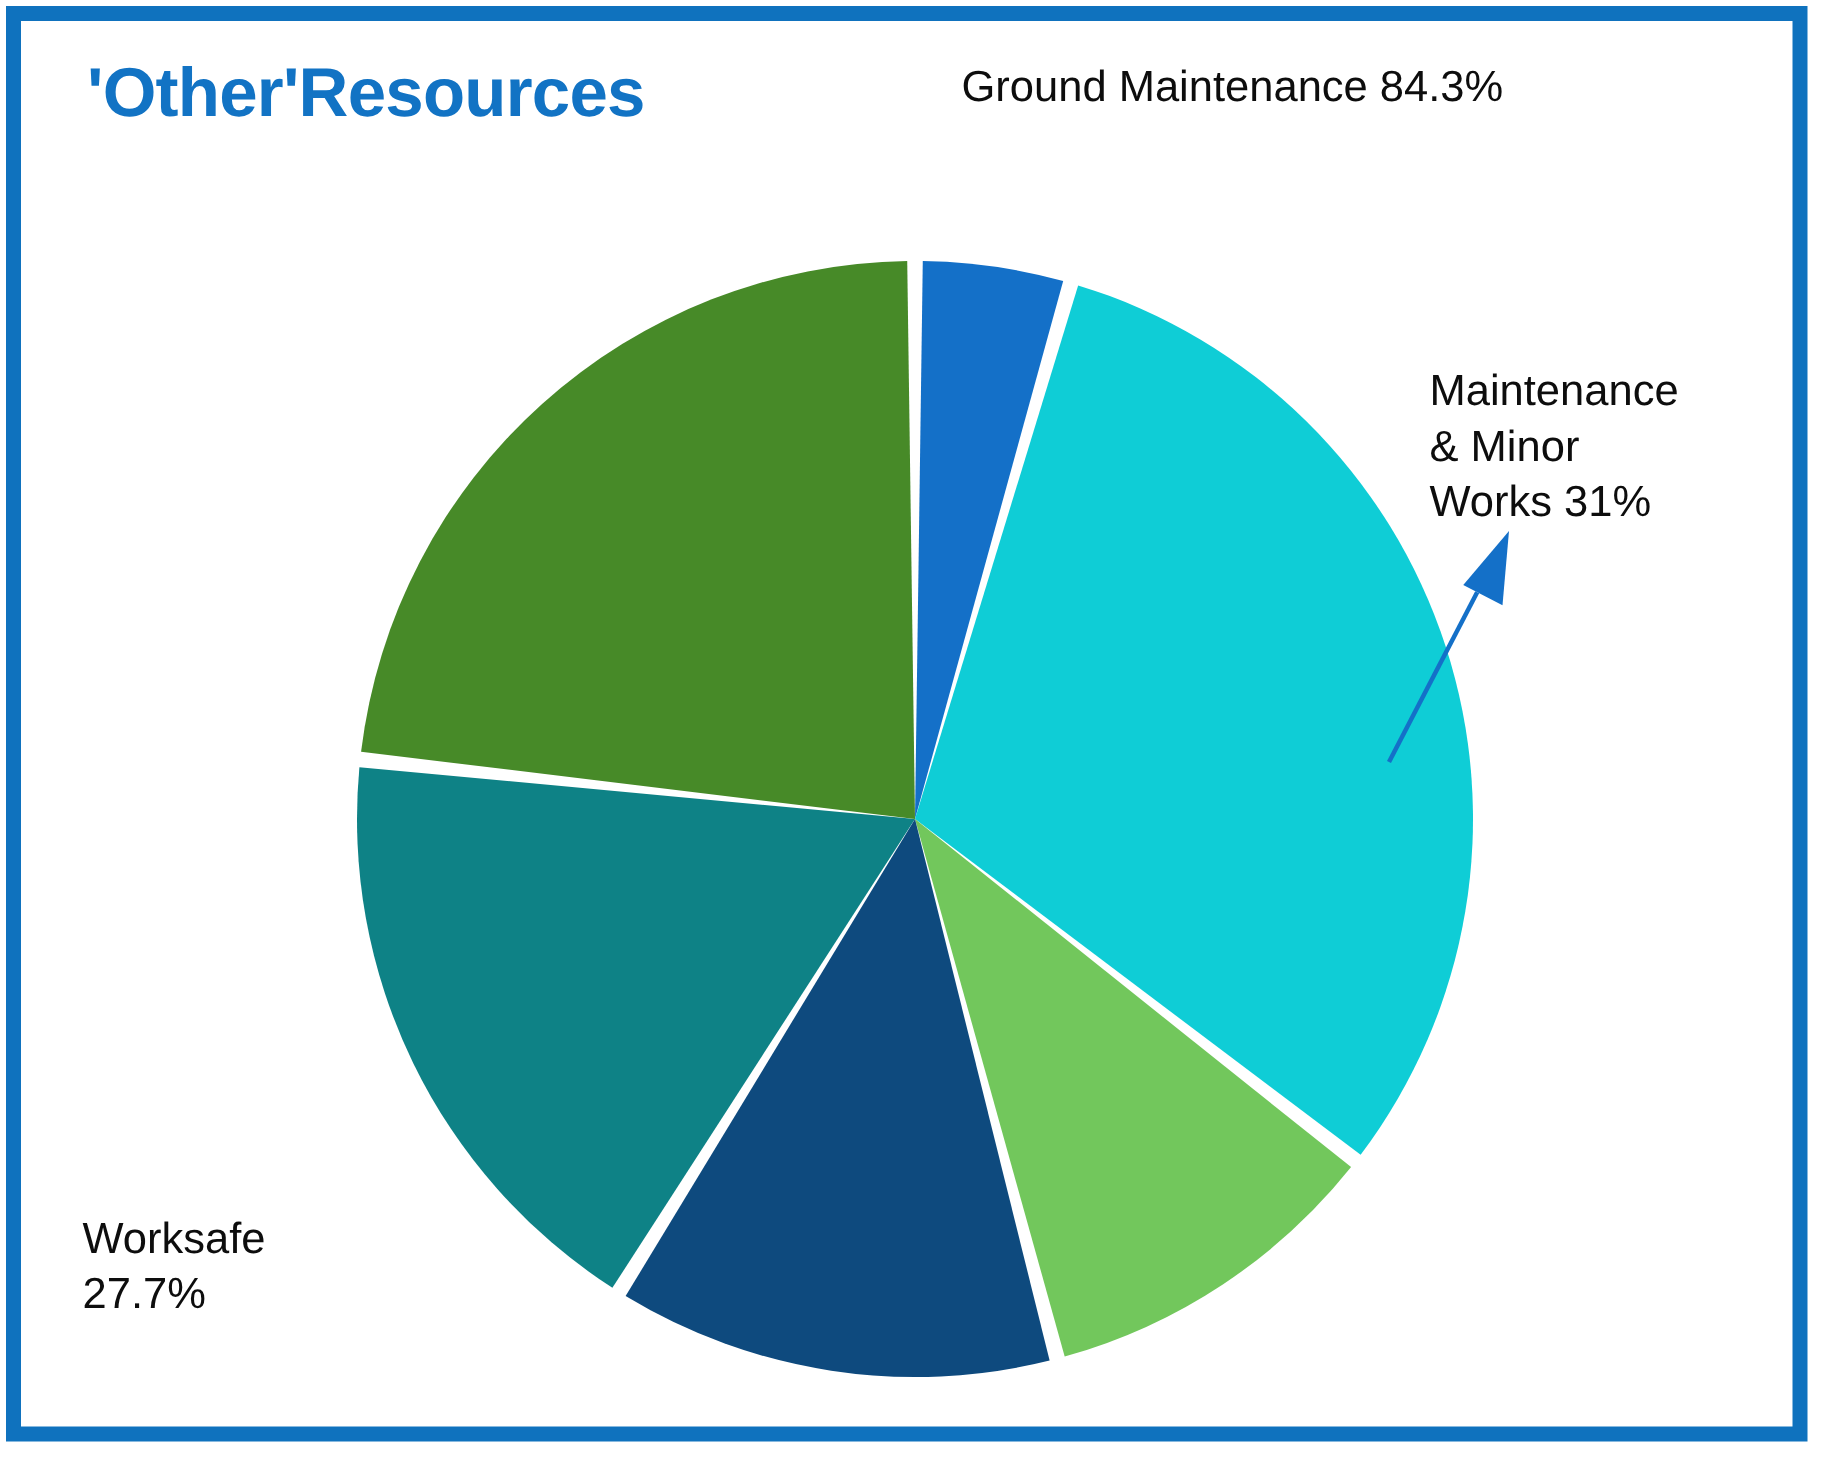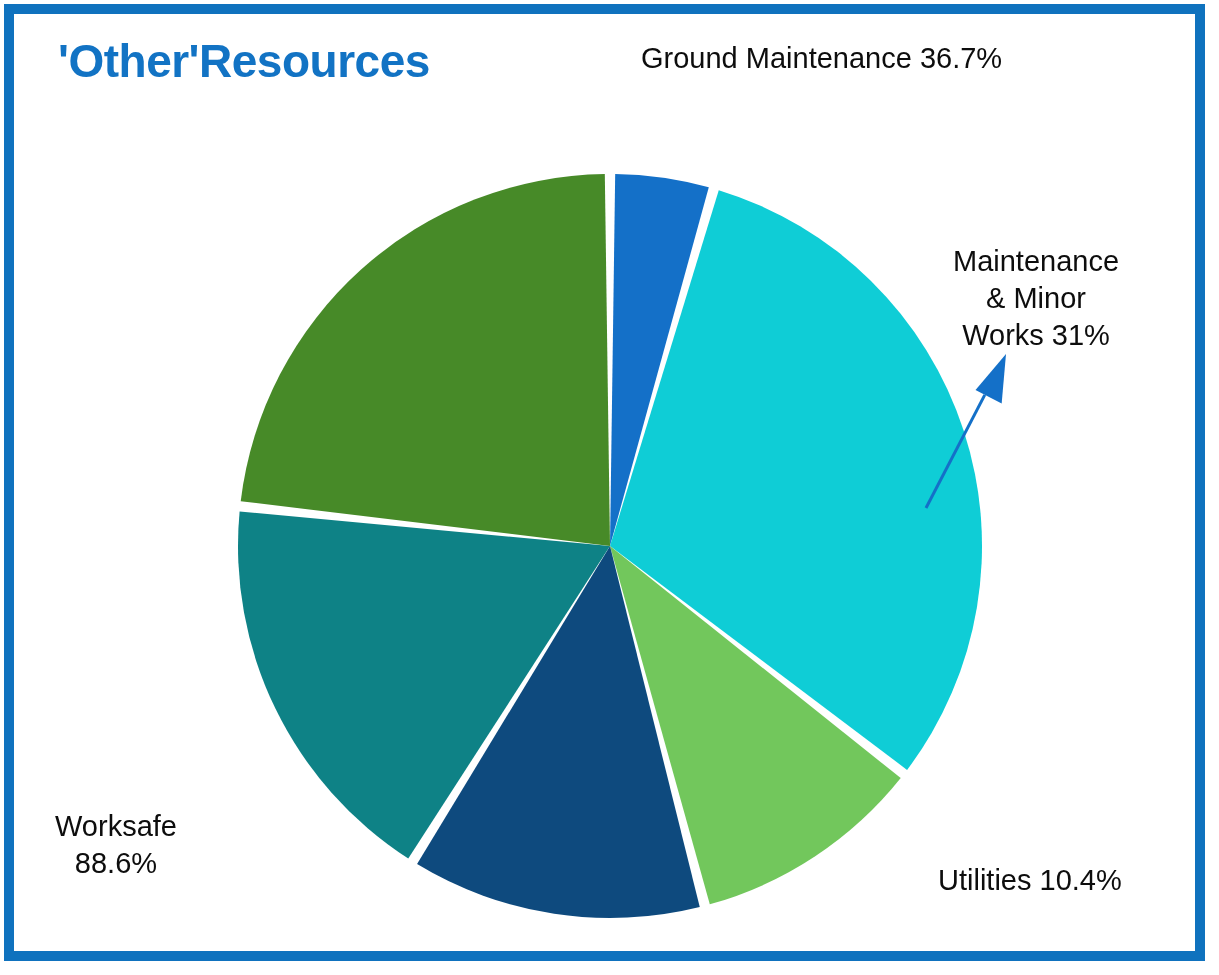"'Other'Resources" #root { text-align: center -> none }
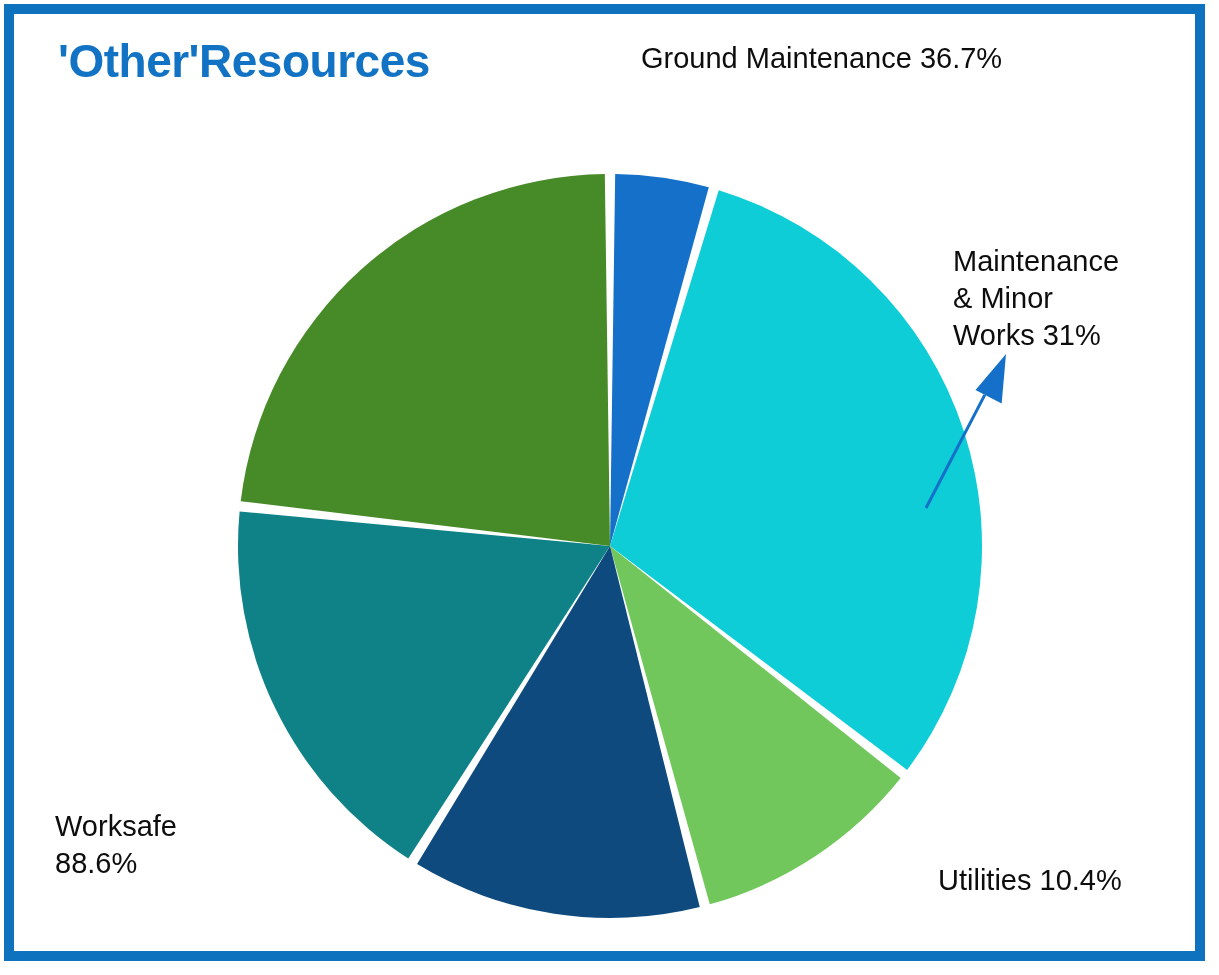"Ground Maintenance 36.7%" div.lbl { text: 36.7% -> 84.3% }
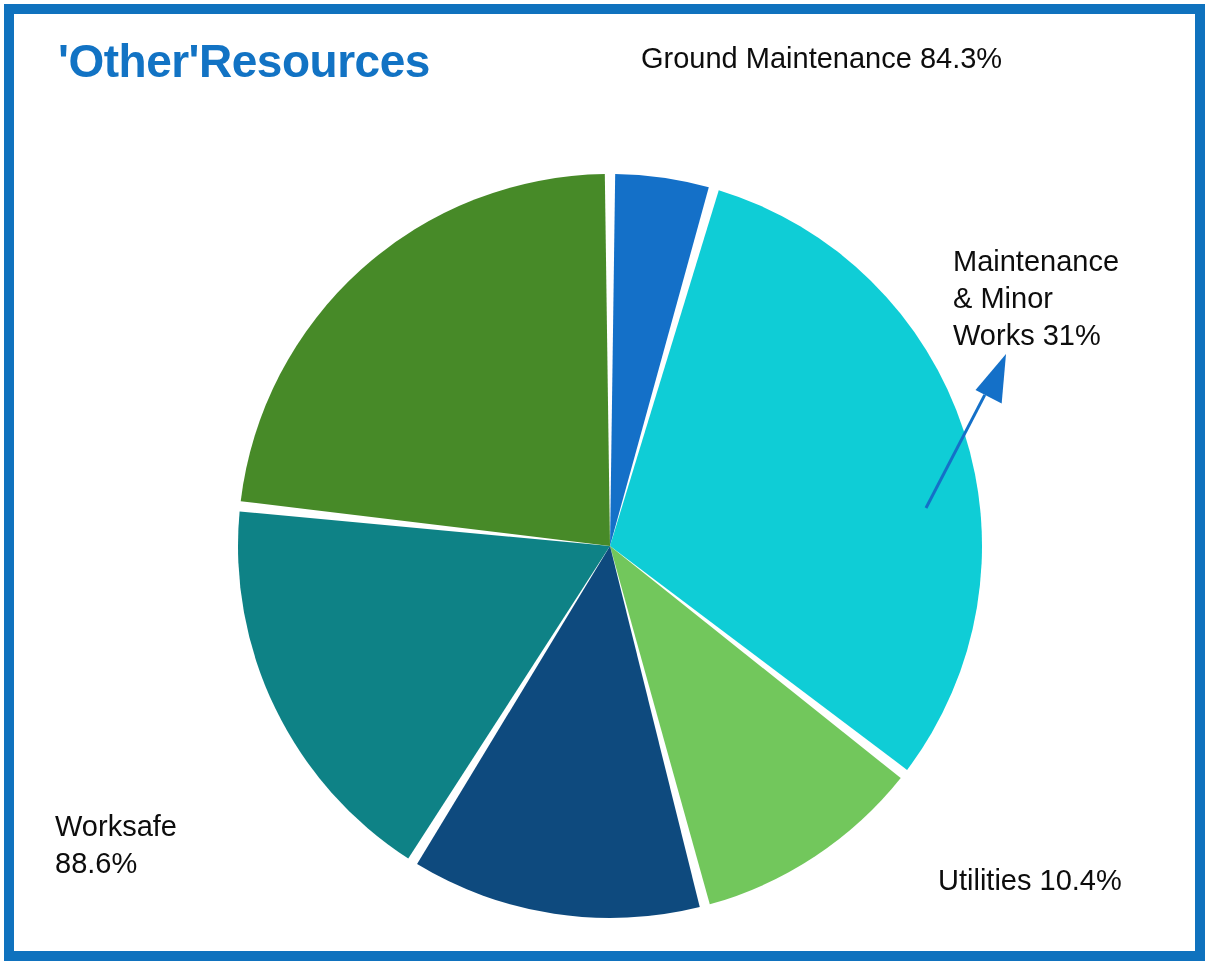"Worksafe" div.lbl { text: 88.6% -> 27.7% }
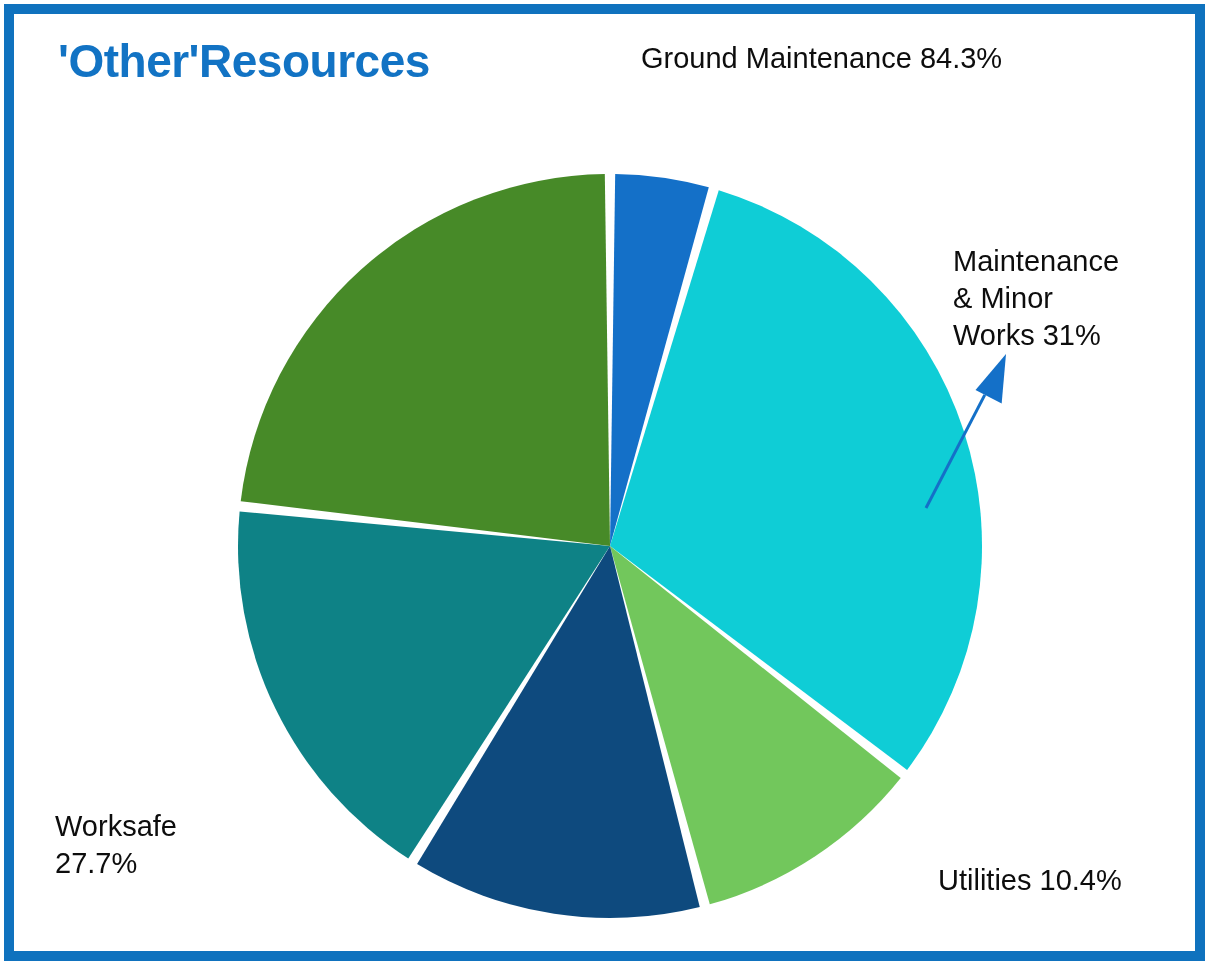"Utilities 10.4%" div.lbl { html: <div>Utilities 10.4%</div> -> none }
